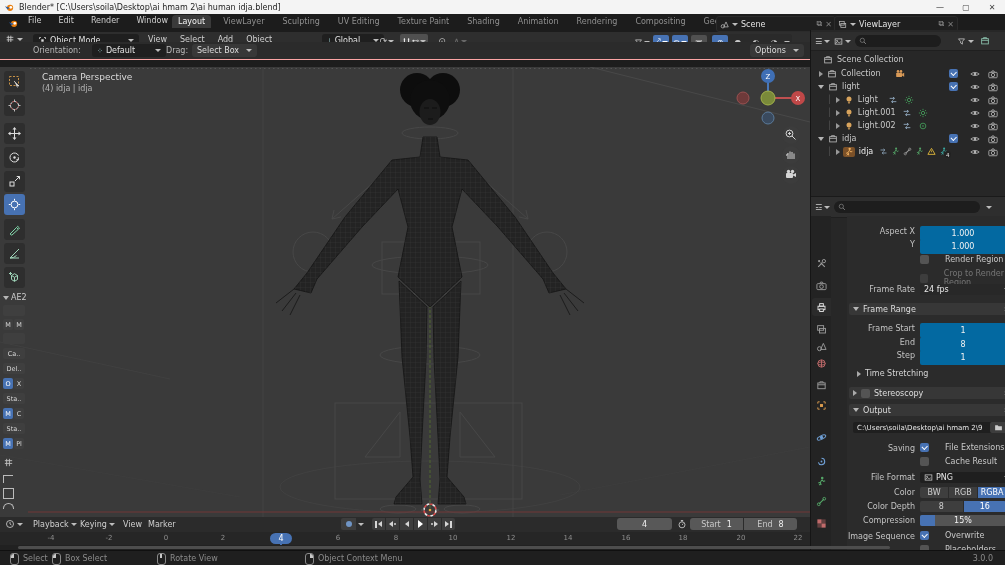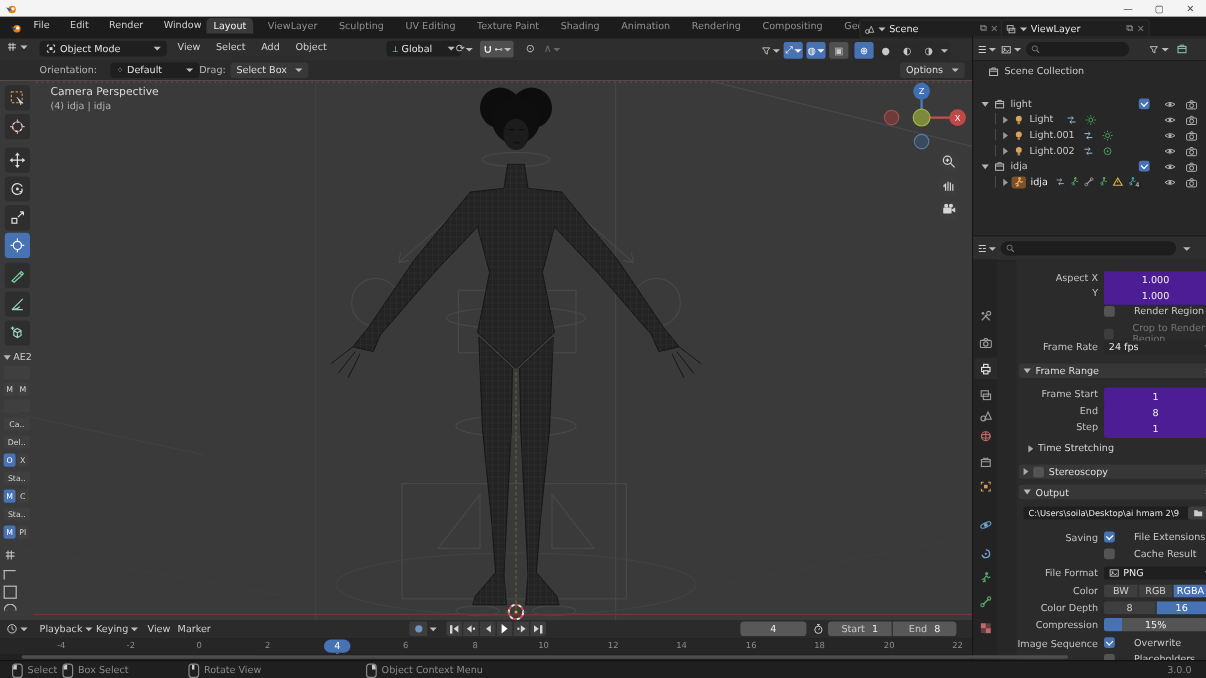"Blender* [C:\Users\soila\Desktop\ai hmam" span.t { html: none -> <span>Blender* [C:\Users\soila\Desktop\ai hmam 2\ai human idja.blend]</span> }
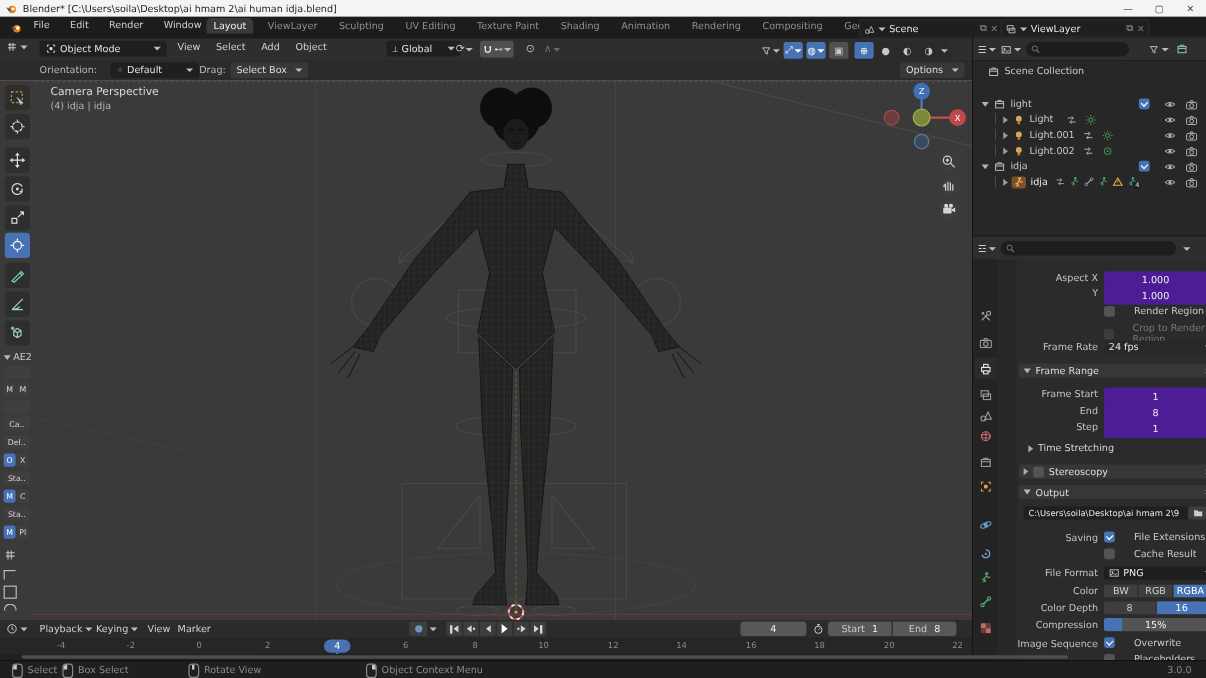"Orientation:" #toolsettings { border-bottom: 6px solid #fca5a5 -> 1px solid #fca5a5; top: 50px -> 42px }
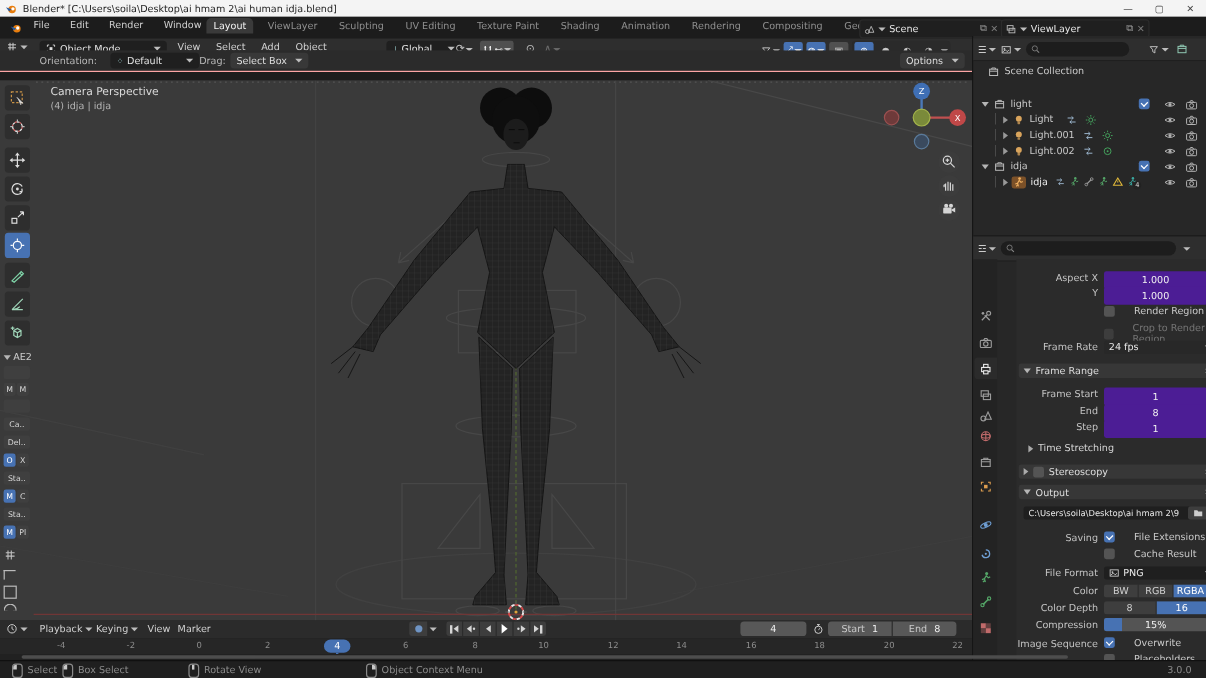"Collection" div.orow { html: none -> <div> <span></span> <svg> <use></use> </svg> <span>Collection</span> <svg> <use></use> </svg> <span> <span></span> </span> <span> <svg> <use></use> </svg> </span> <span> <svg> <use></use> </svg> </span> </div> }
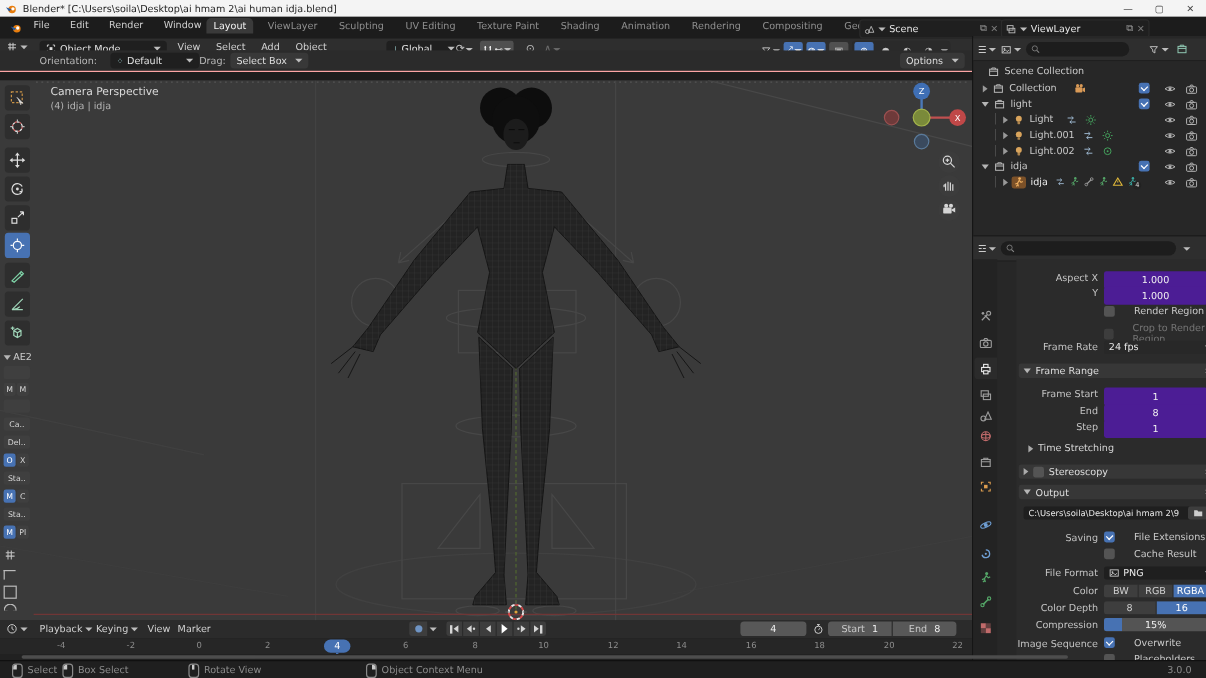"1.000" .pfld { background: #4c1d95 -> #0369a1 }
